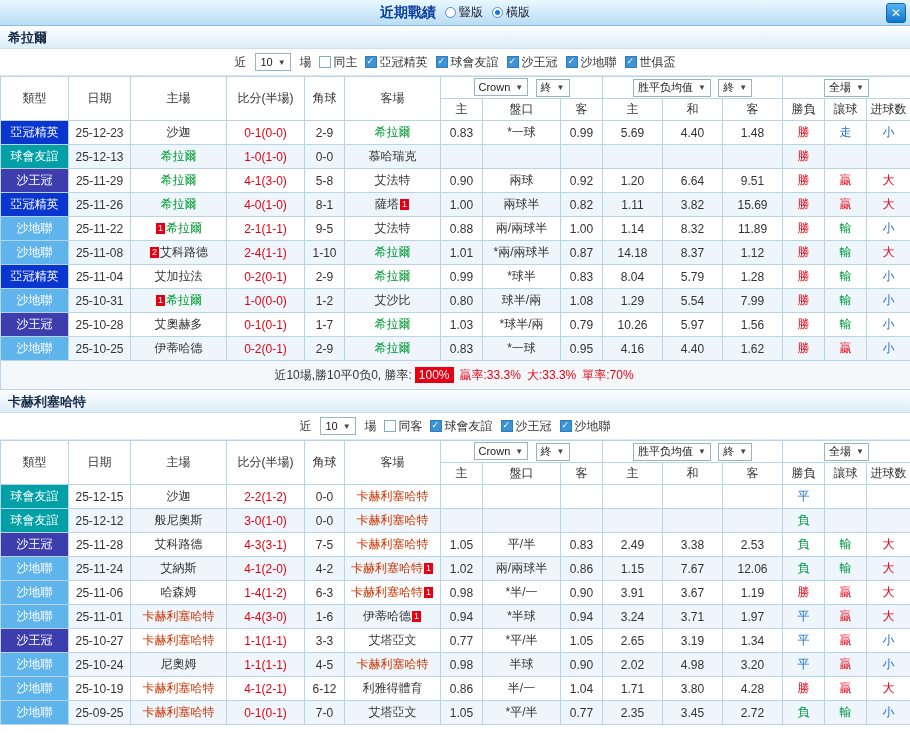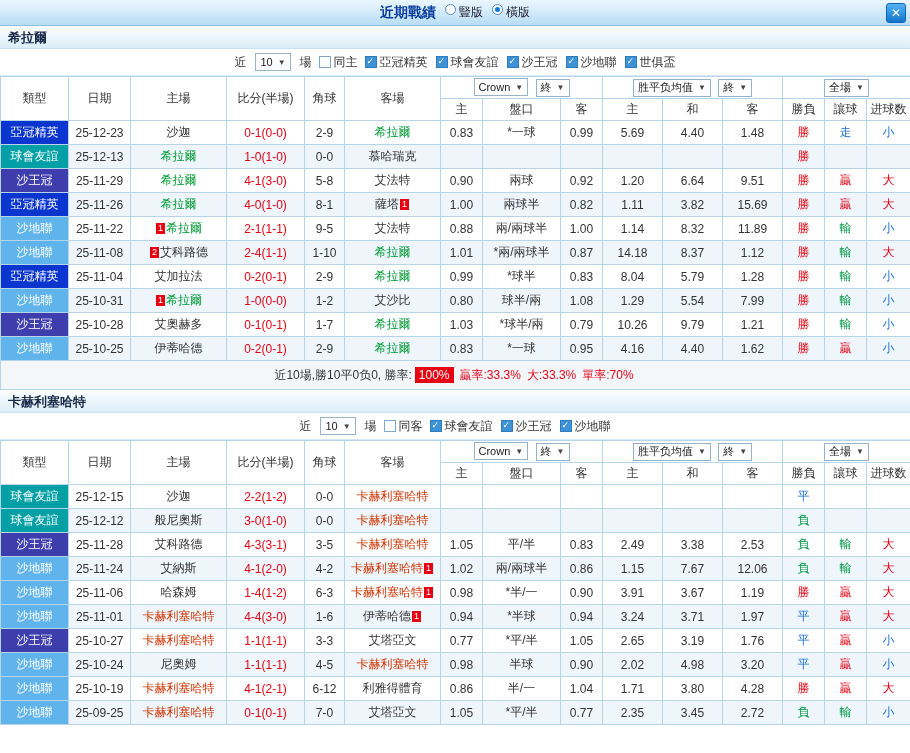"豎版" .radio-opt { align-items: none -> center }
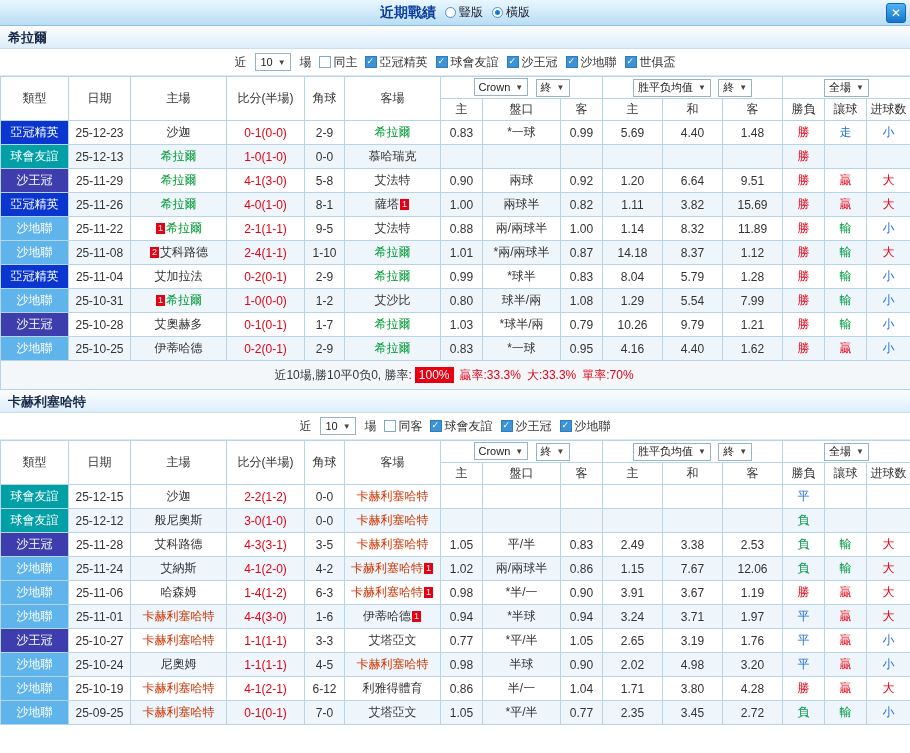"9.79" td { text: 9.79 -> 5.97 }
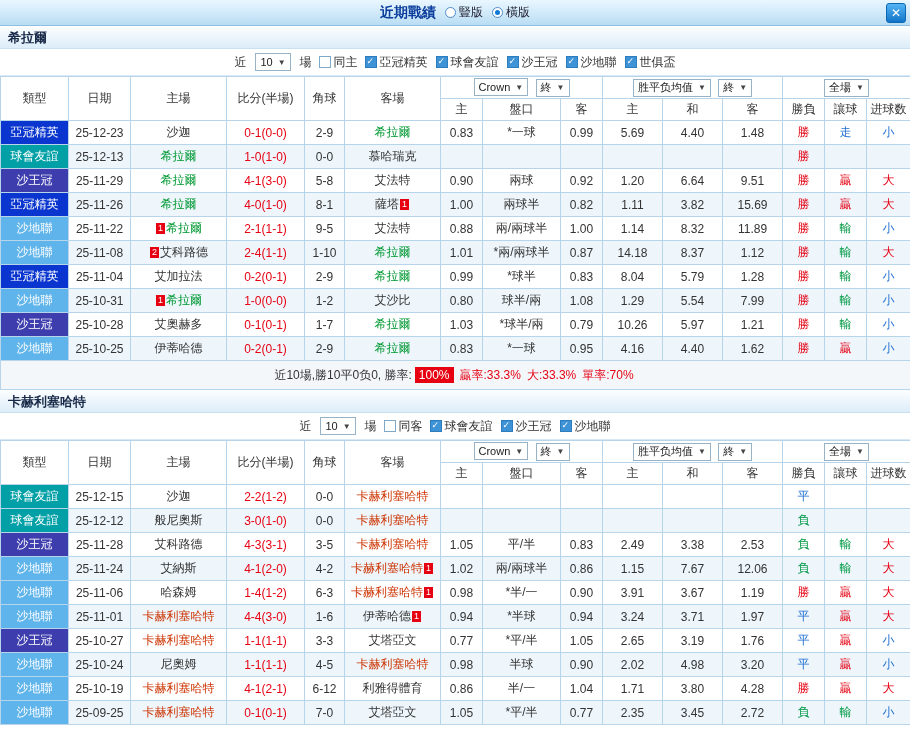"1.21" td { text: 1.21 -> 1.56 }
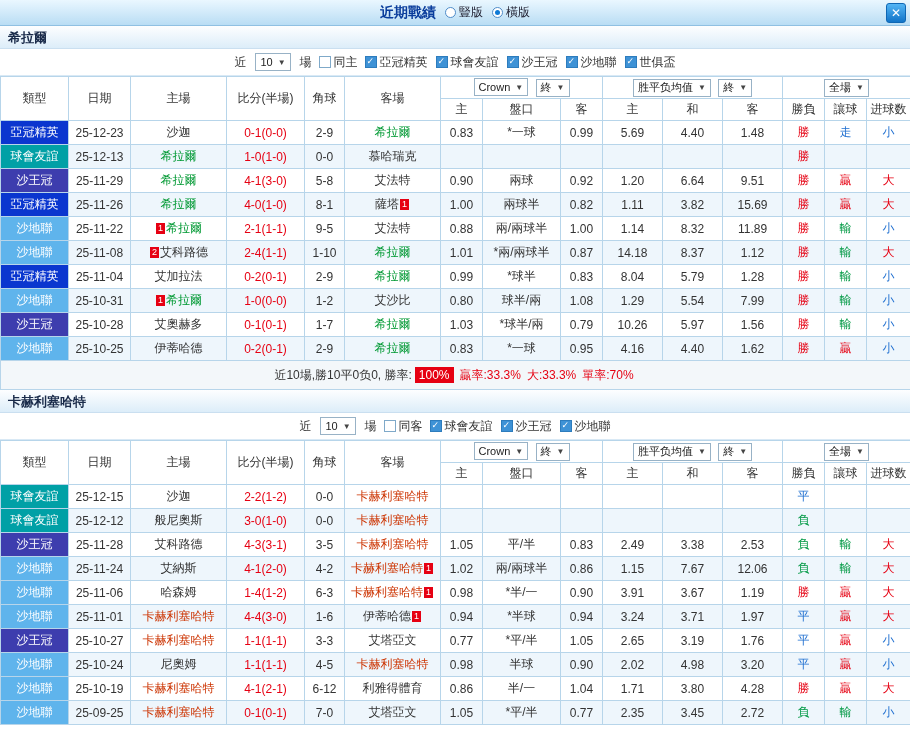"3-5" td { text: 3-5 -> 7-5 }
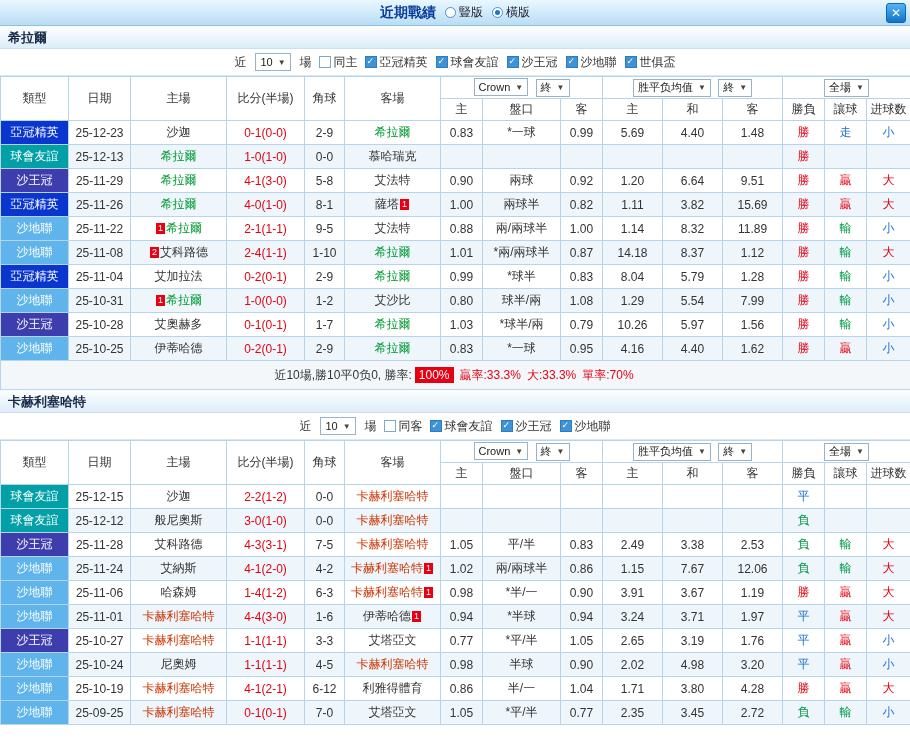"1.76" td { text: 1.76 -> 1.34 }
